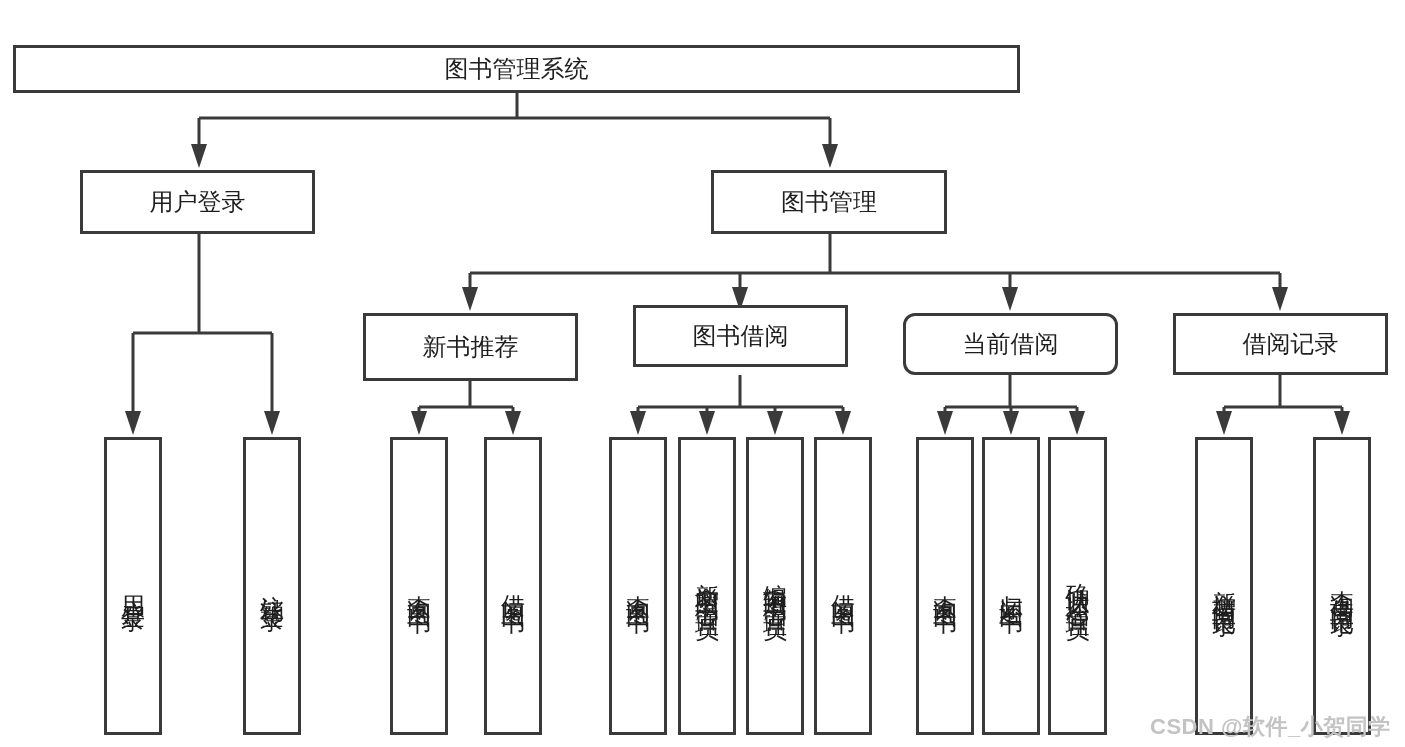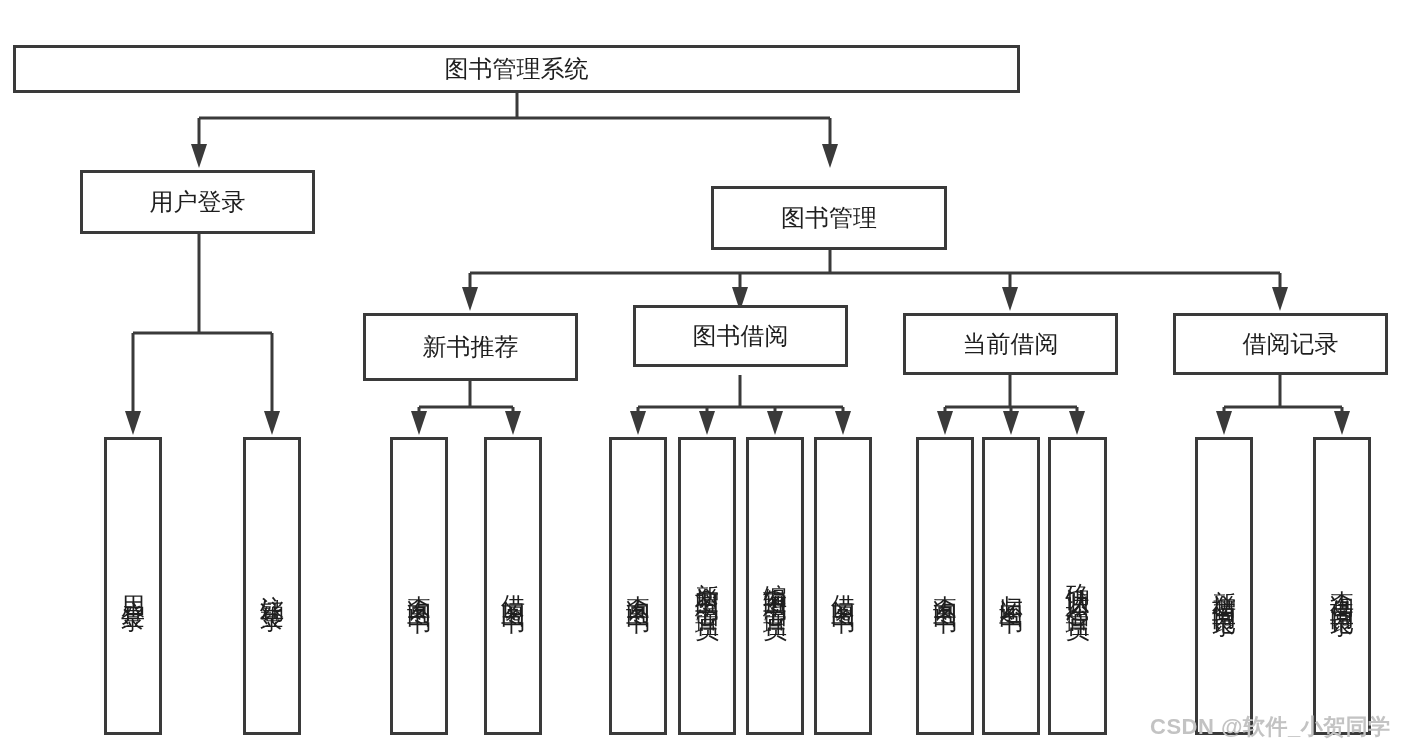"图书管理" div.box { margin-top: 16px -> none }
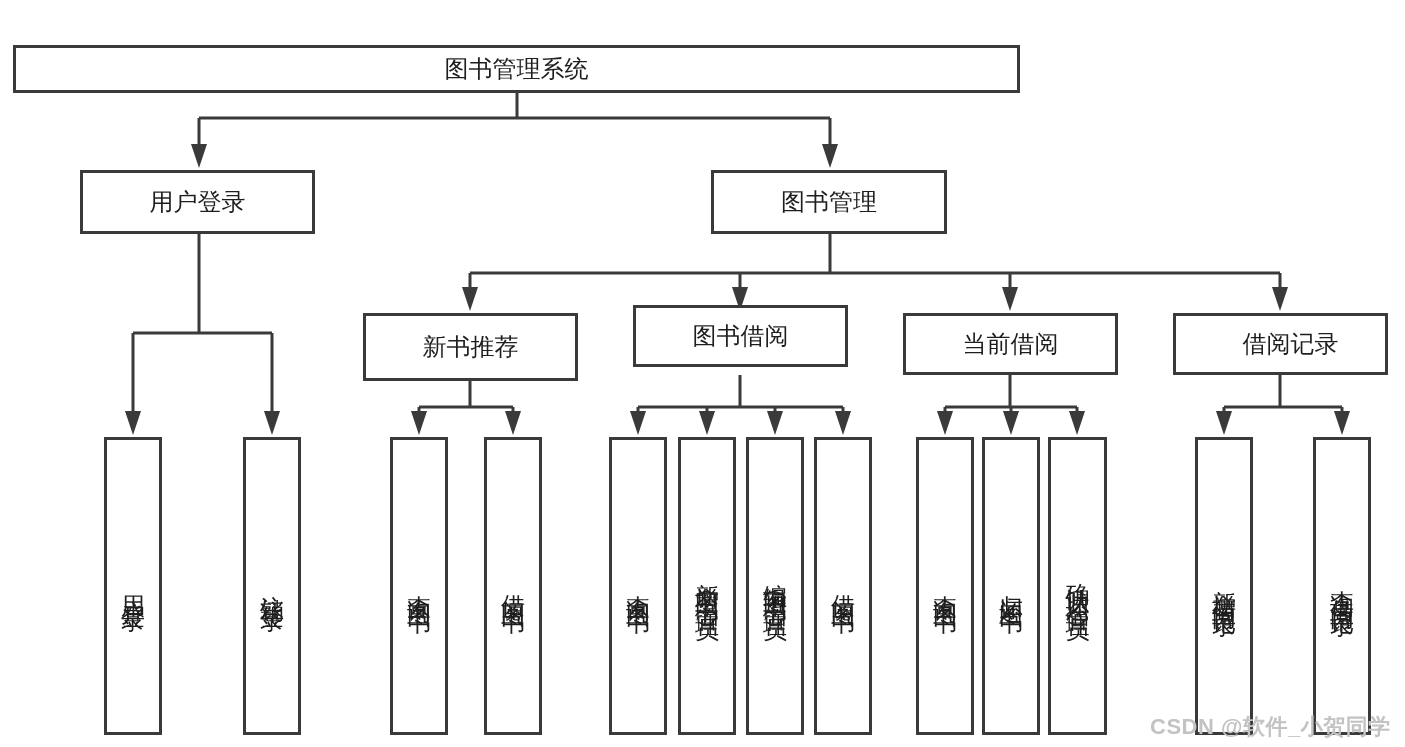"当前借阅" div.box { border-radius: none -> 12px }
